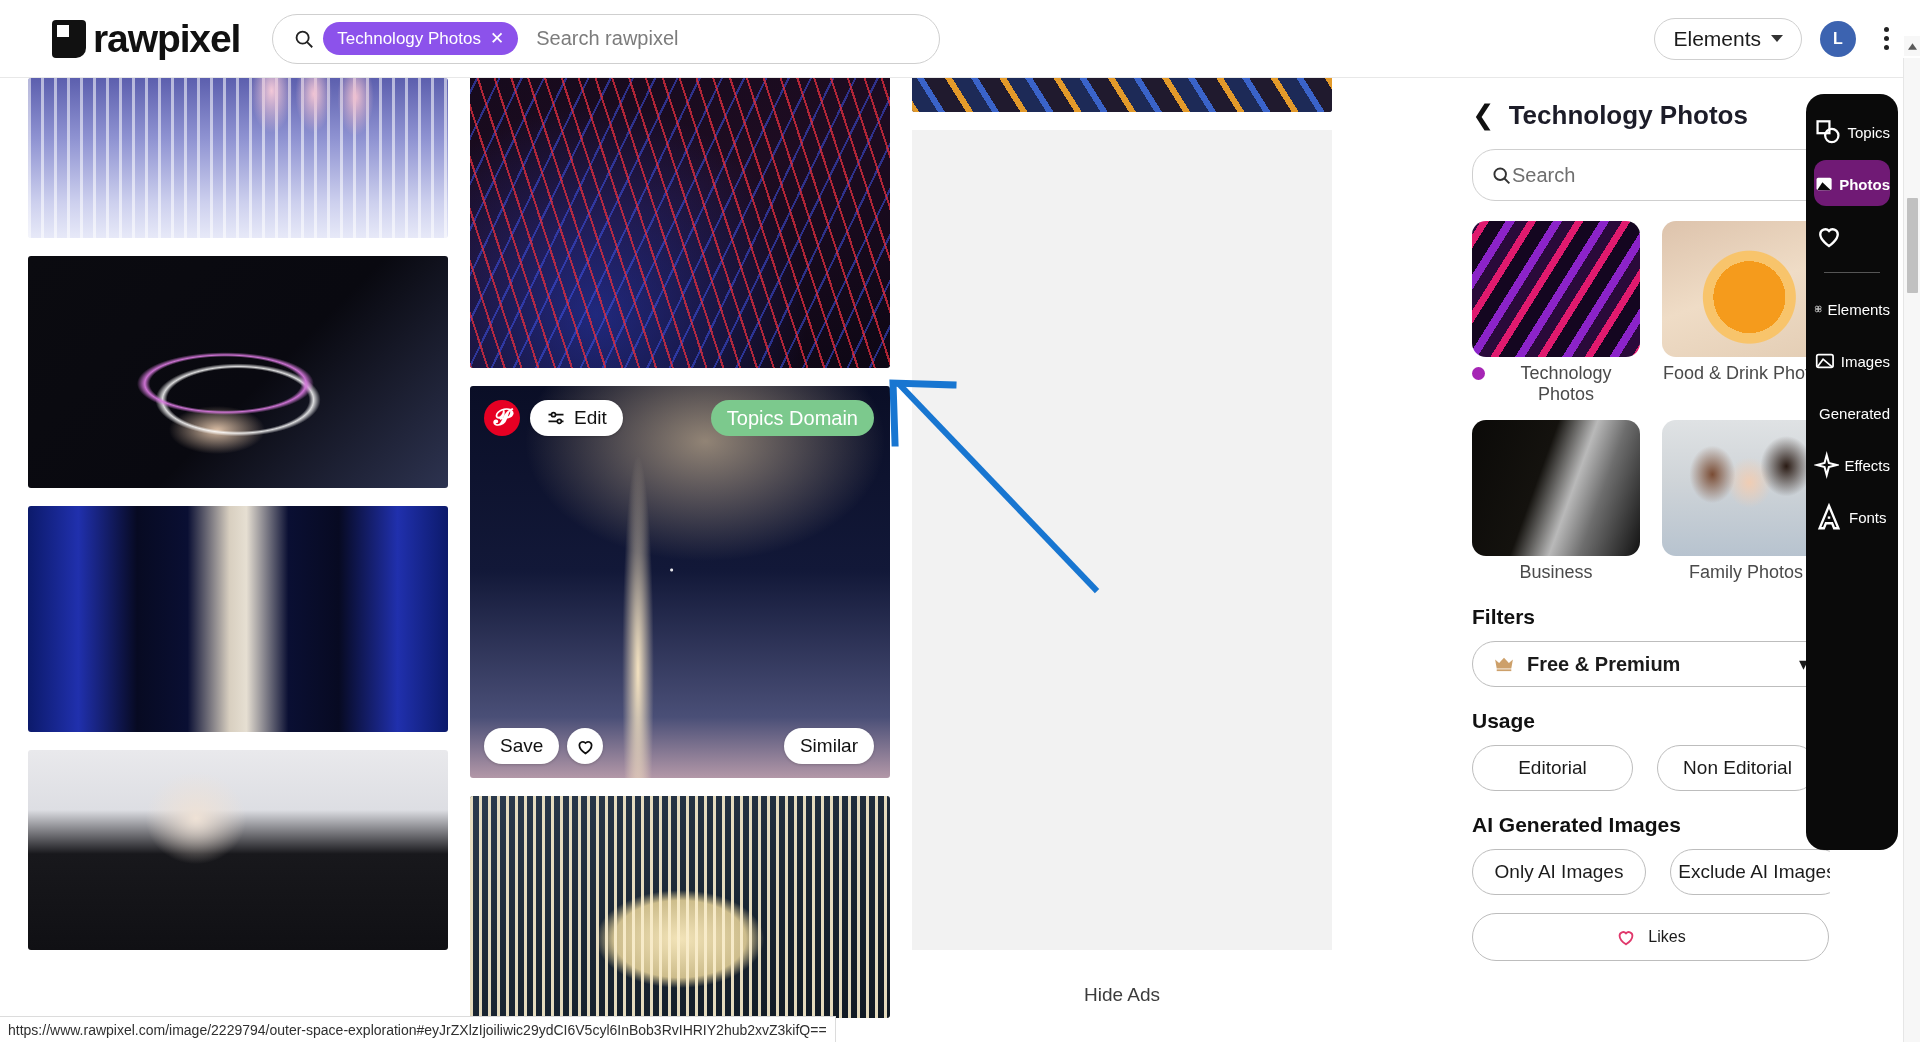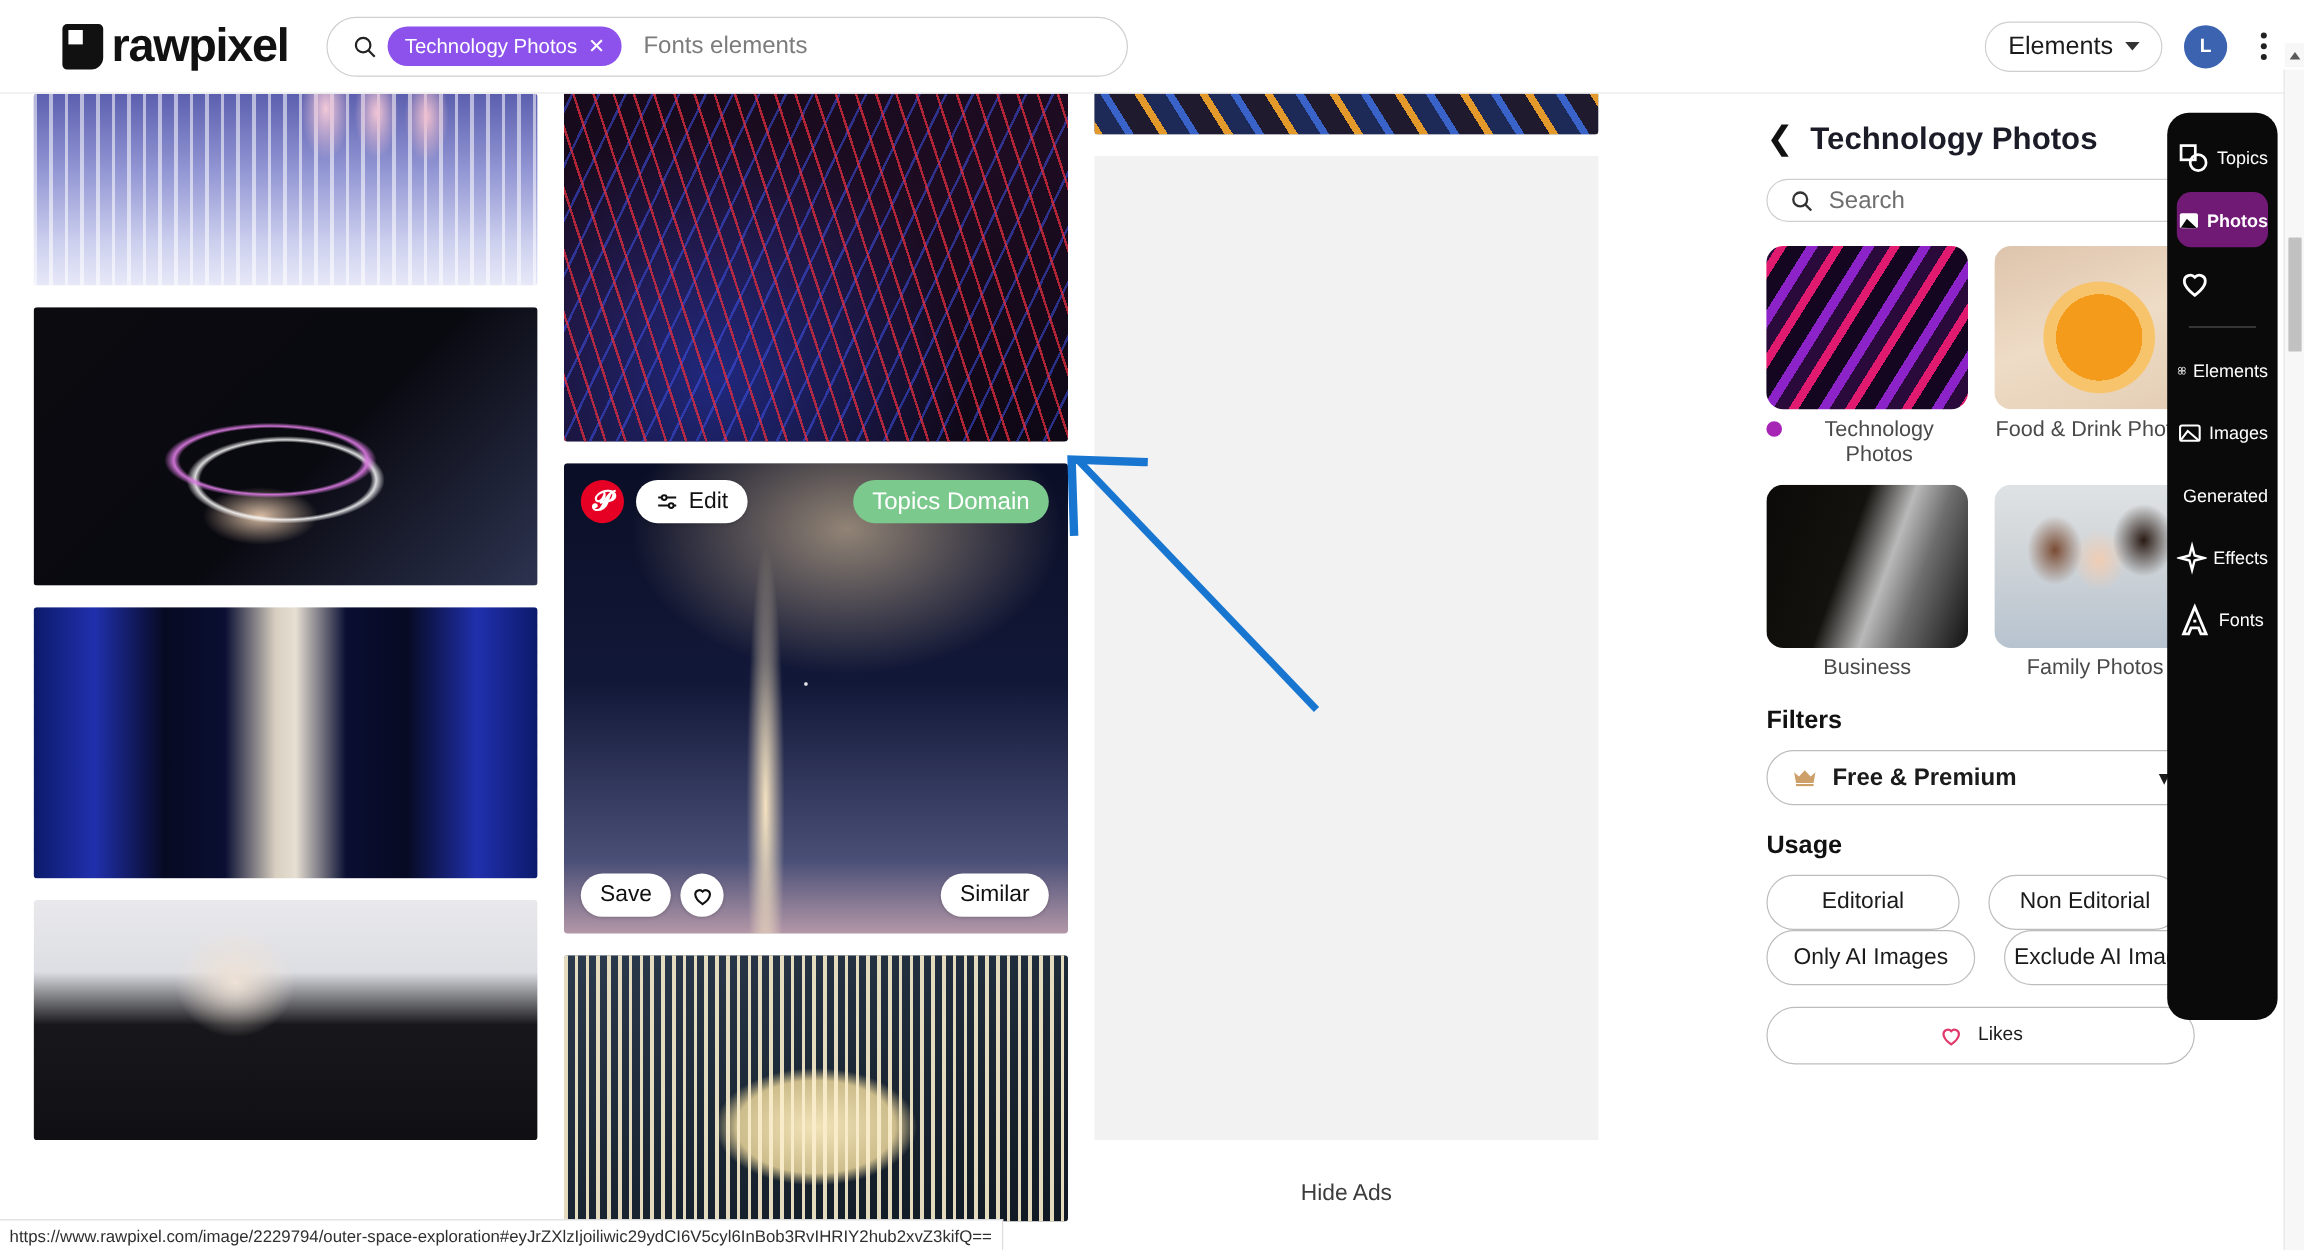"Fonts elements" div.srch-placeholder { text: Fonts elements -> Search rawpixel }
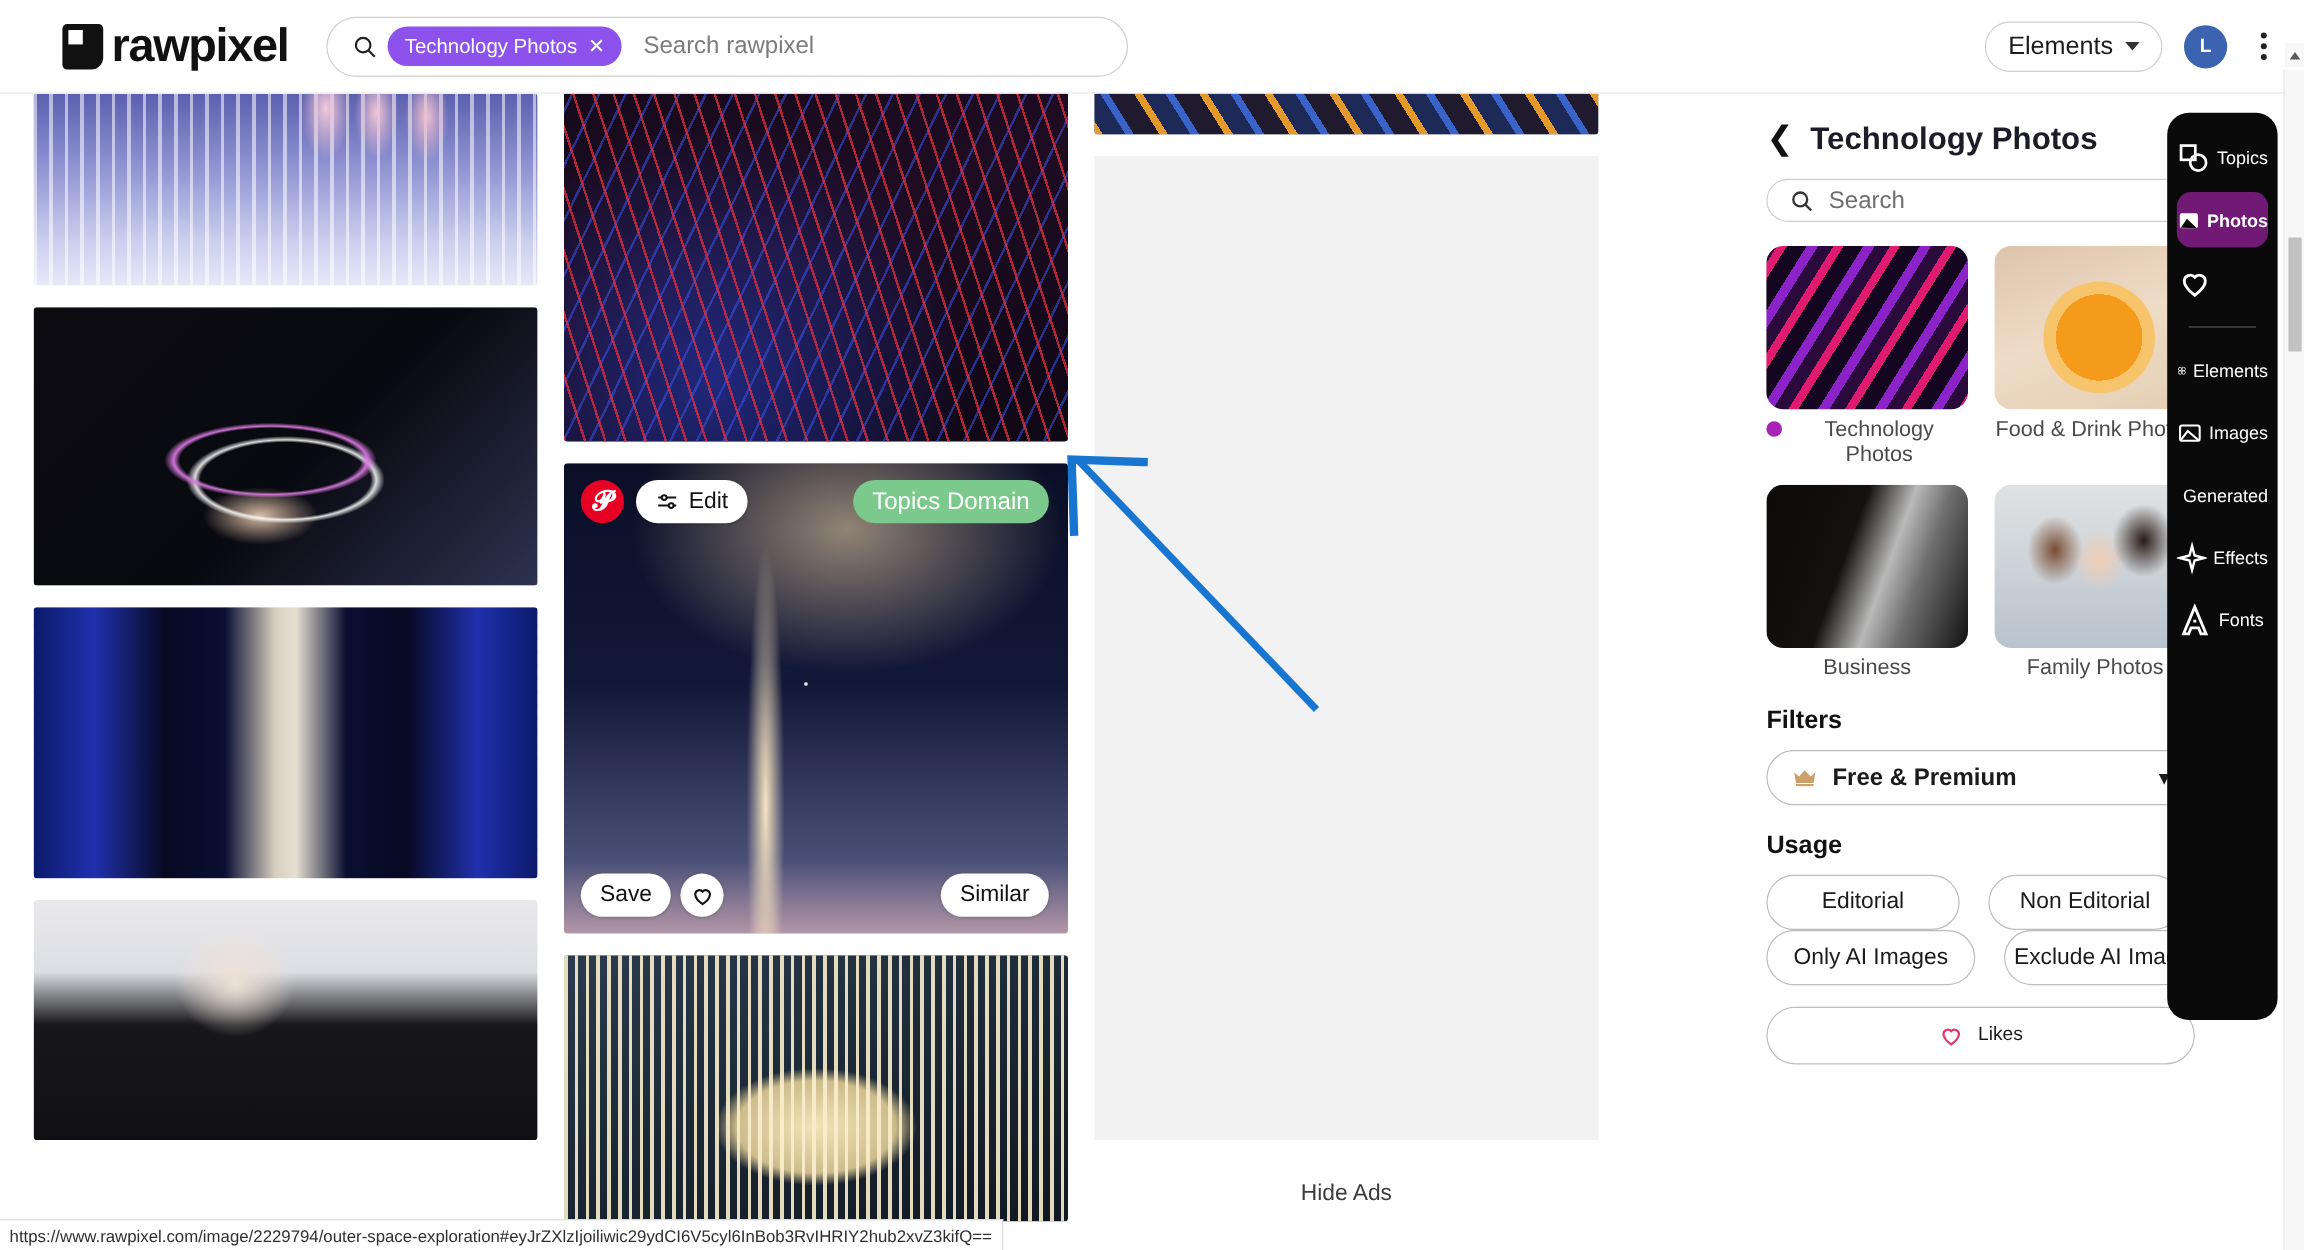"Search" .rp-search { gap: 12px -> none; height: 36px -> 52px }
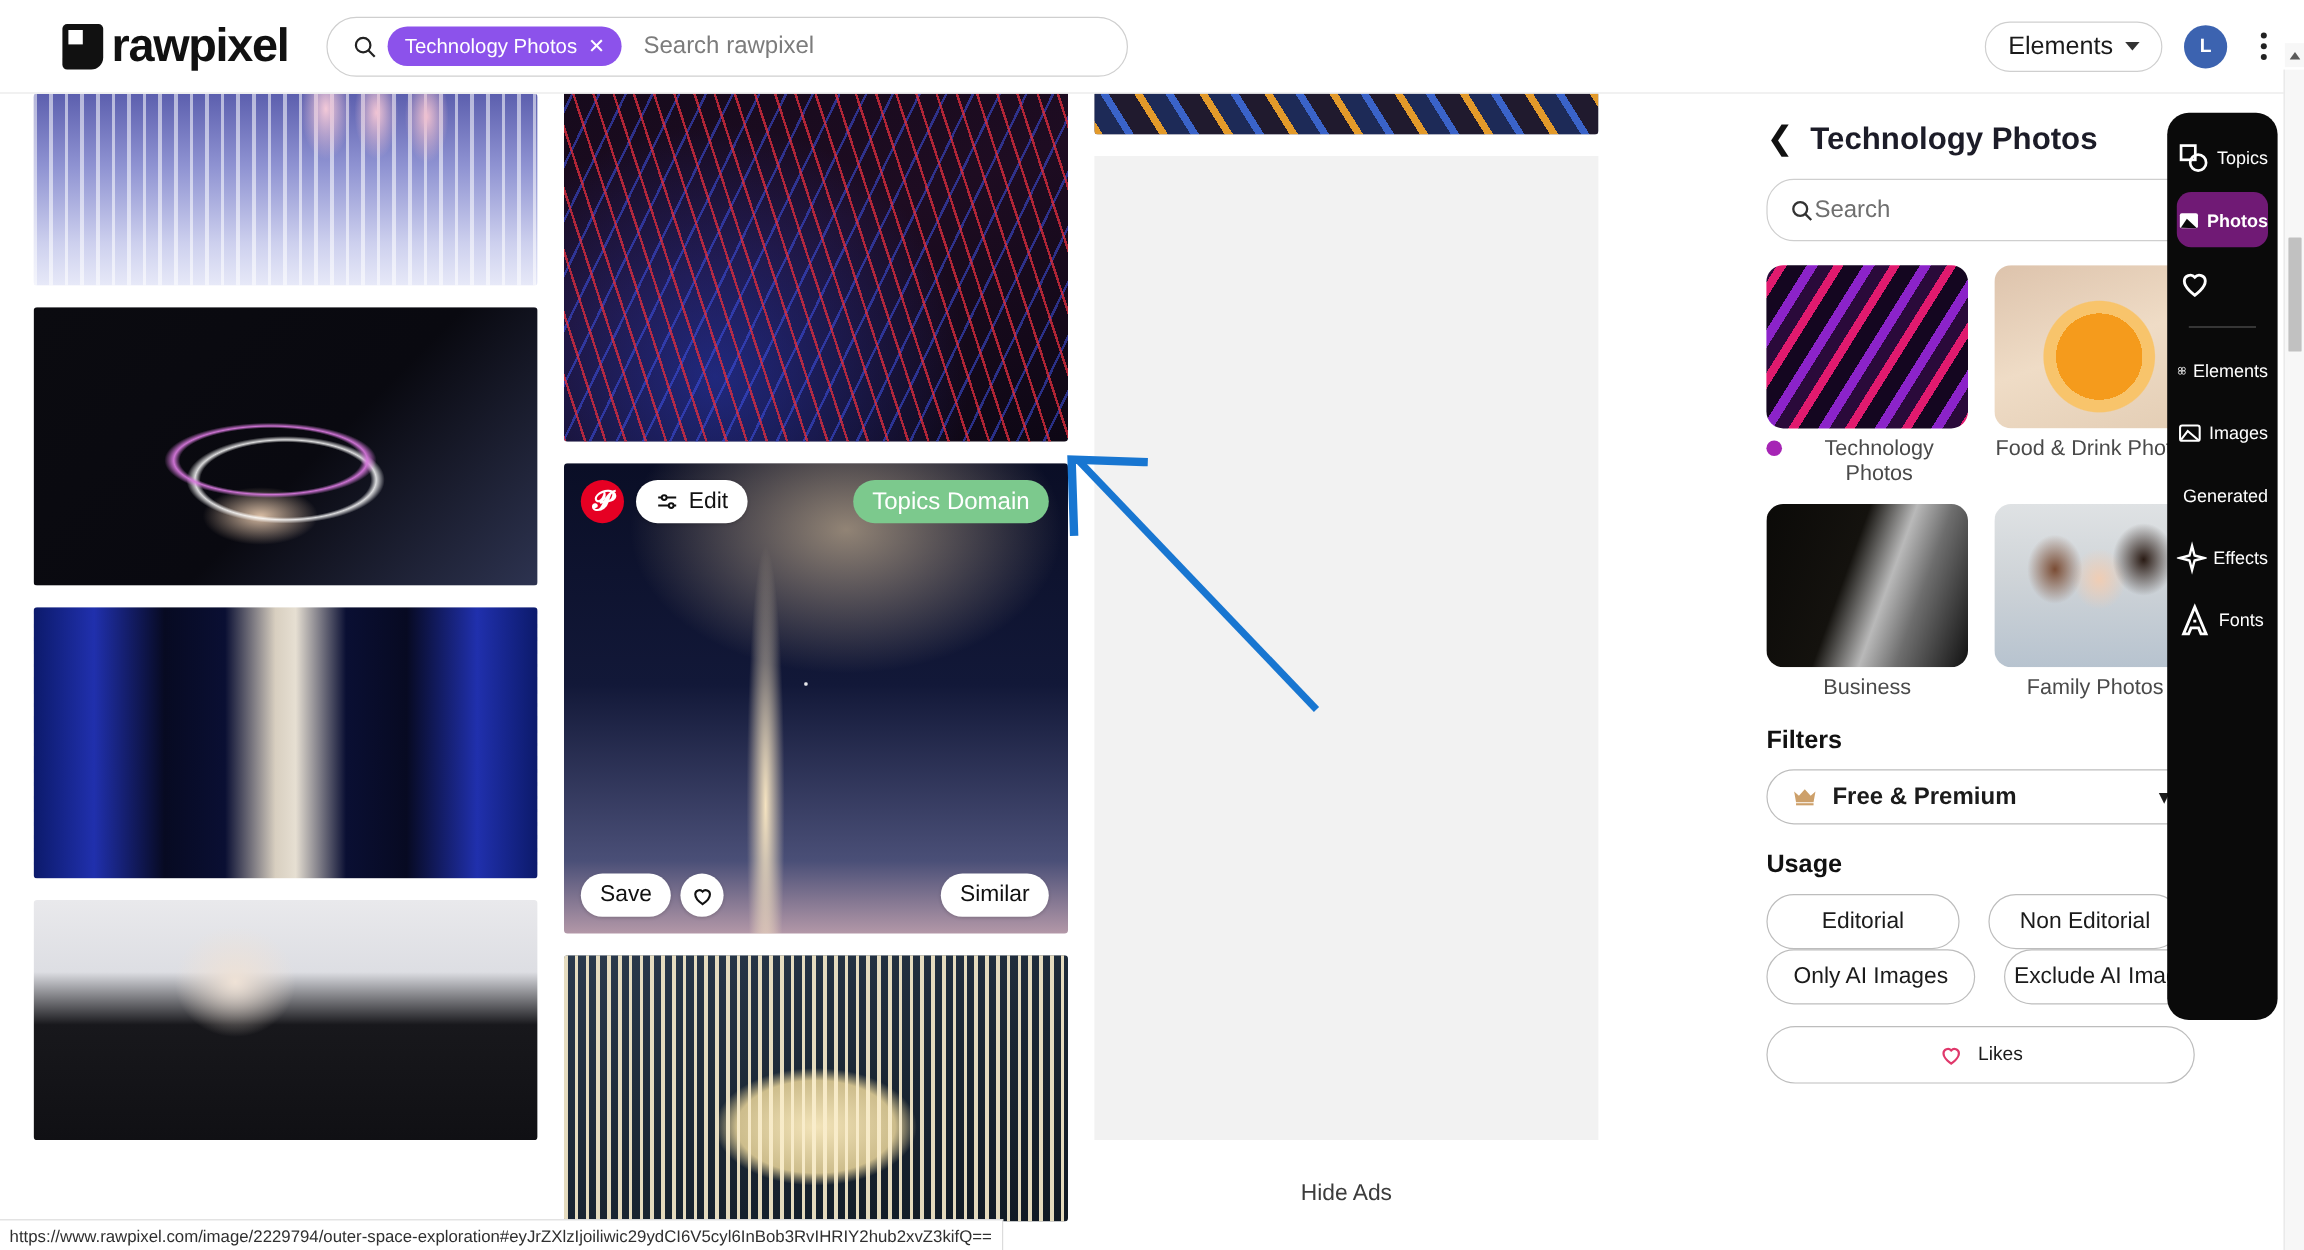"AI Generated Images" div.sec-title { html: none -> <div>AI Generated Images</div> }
